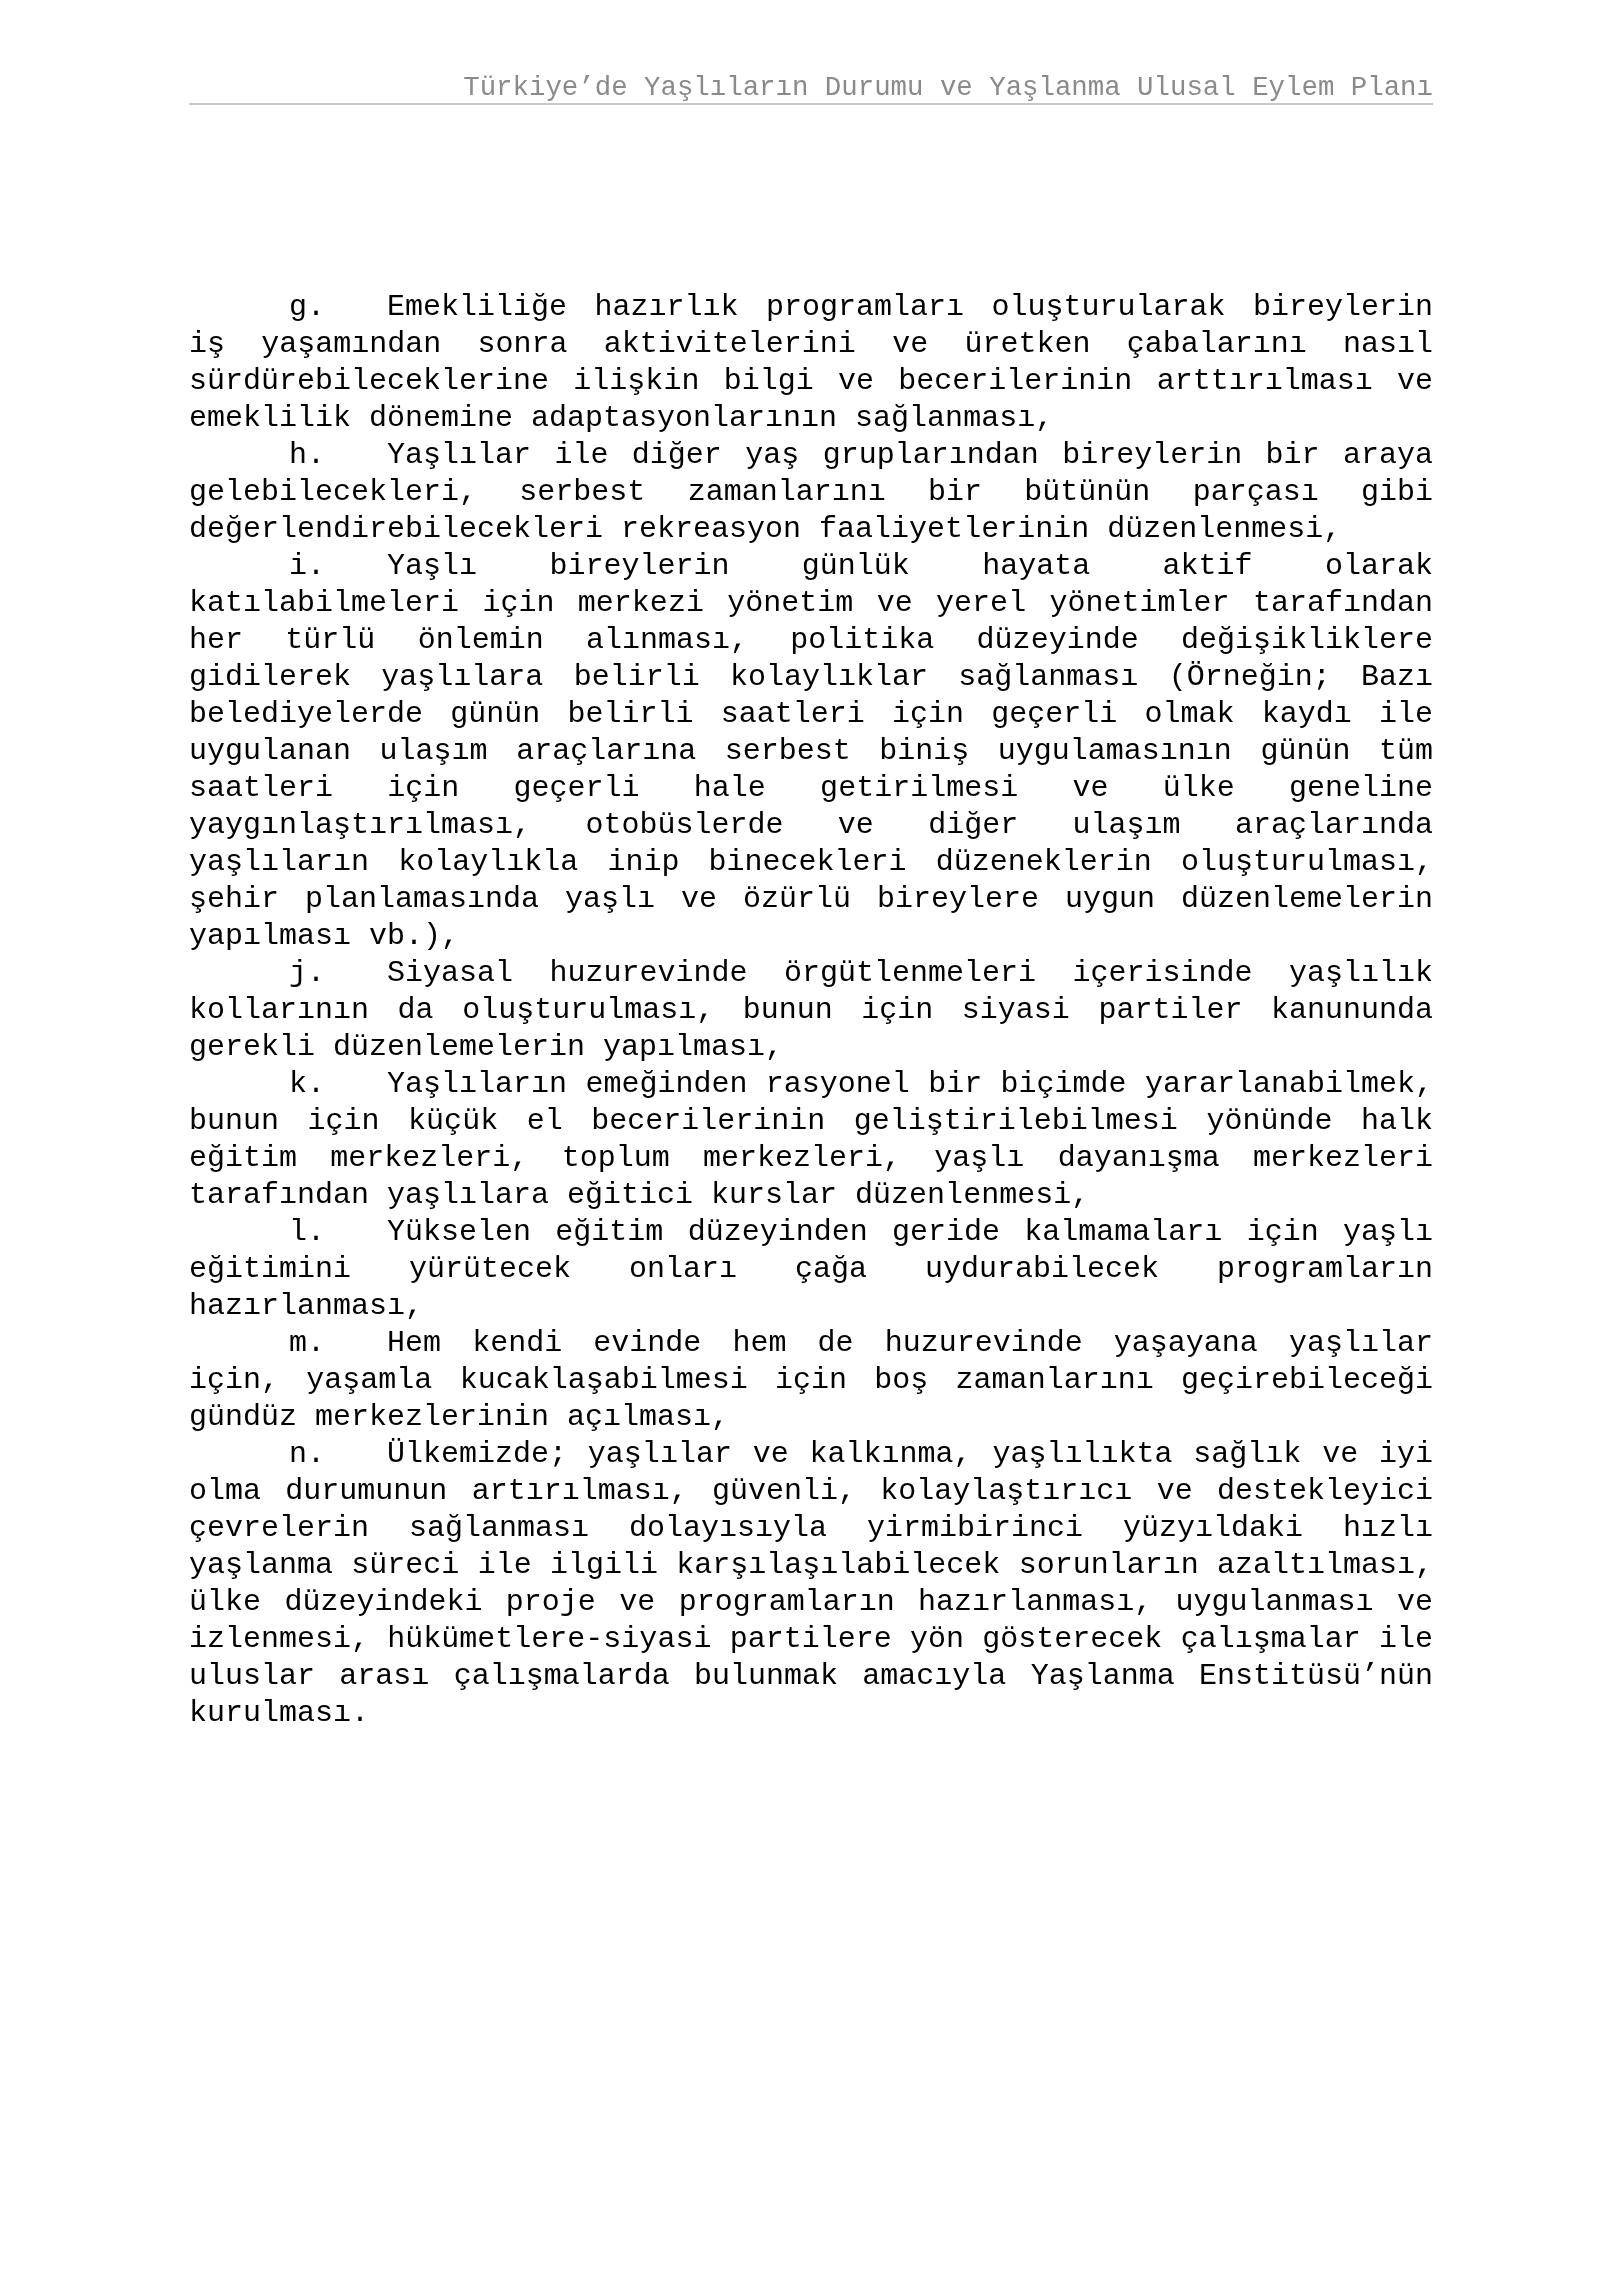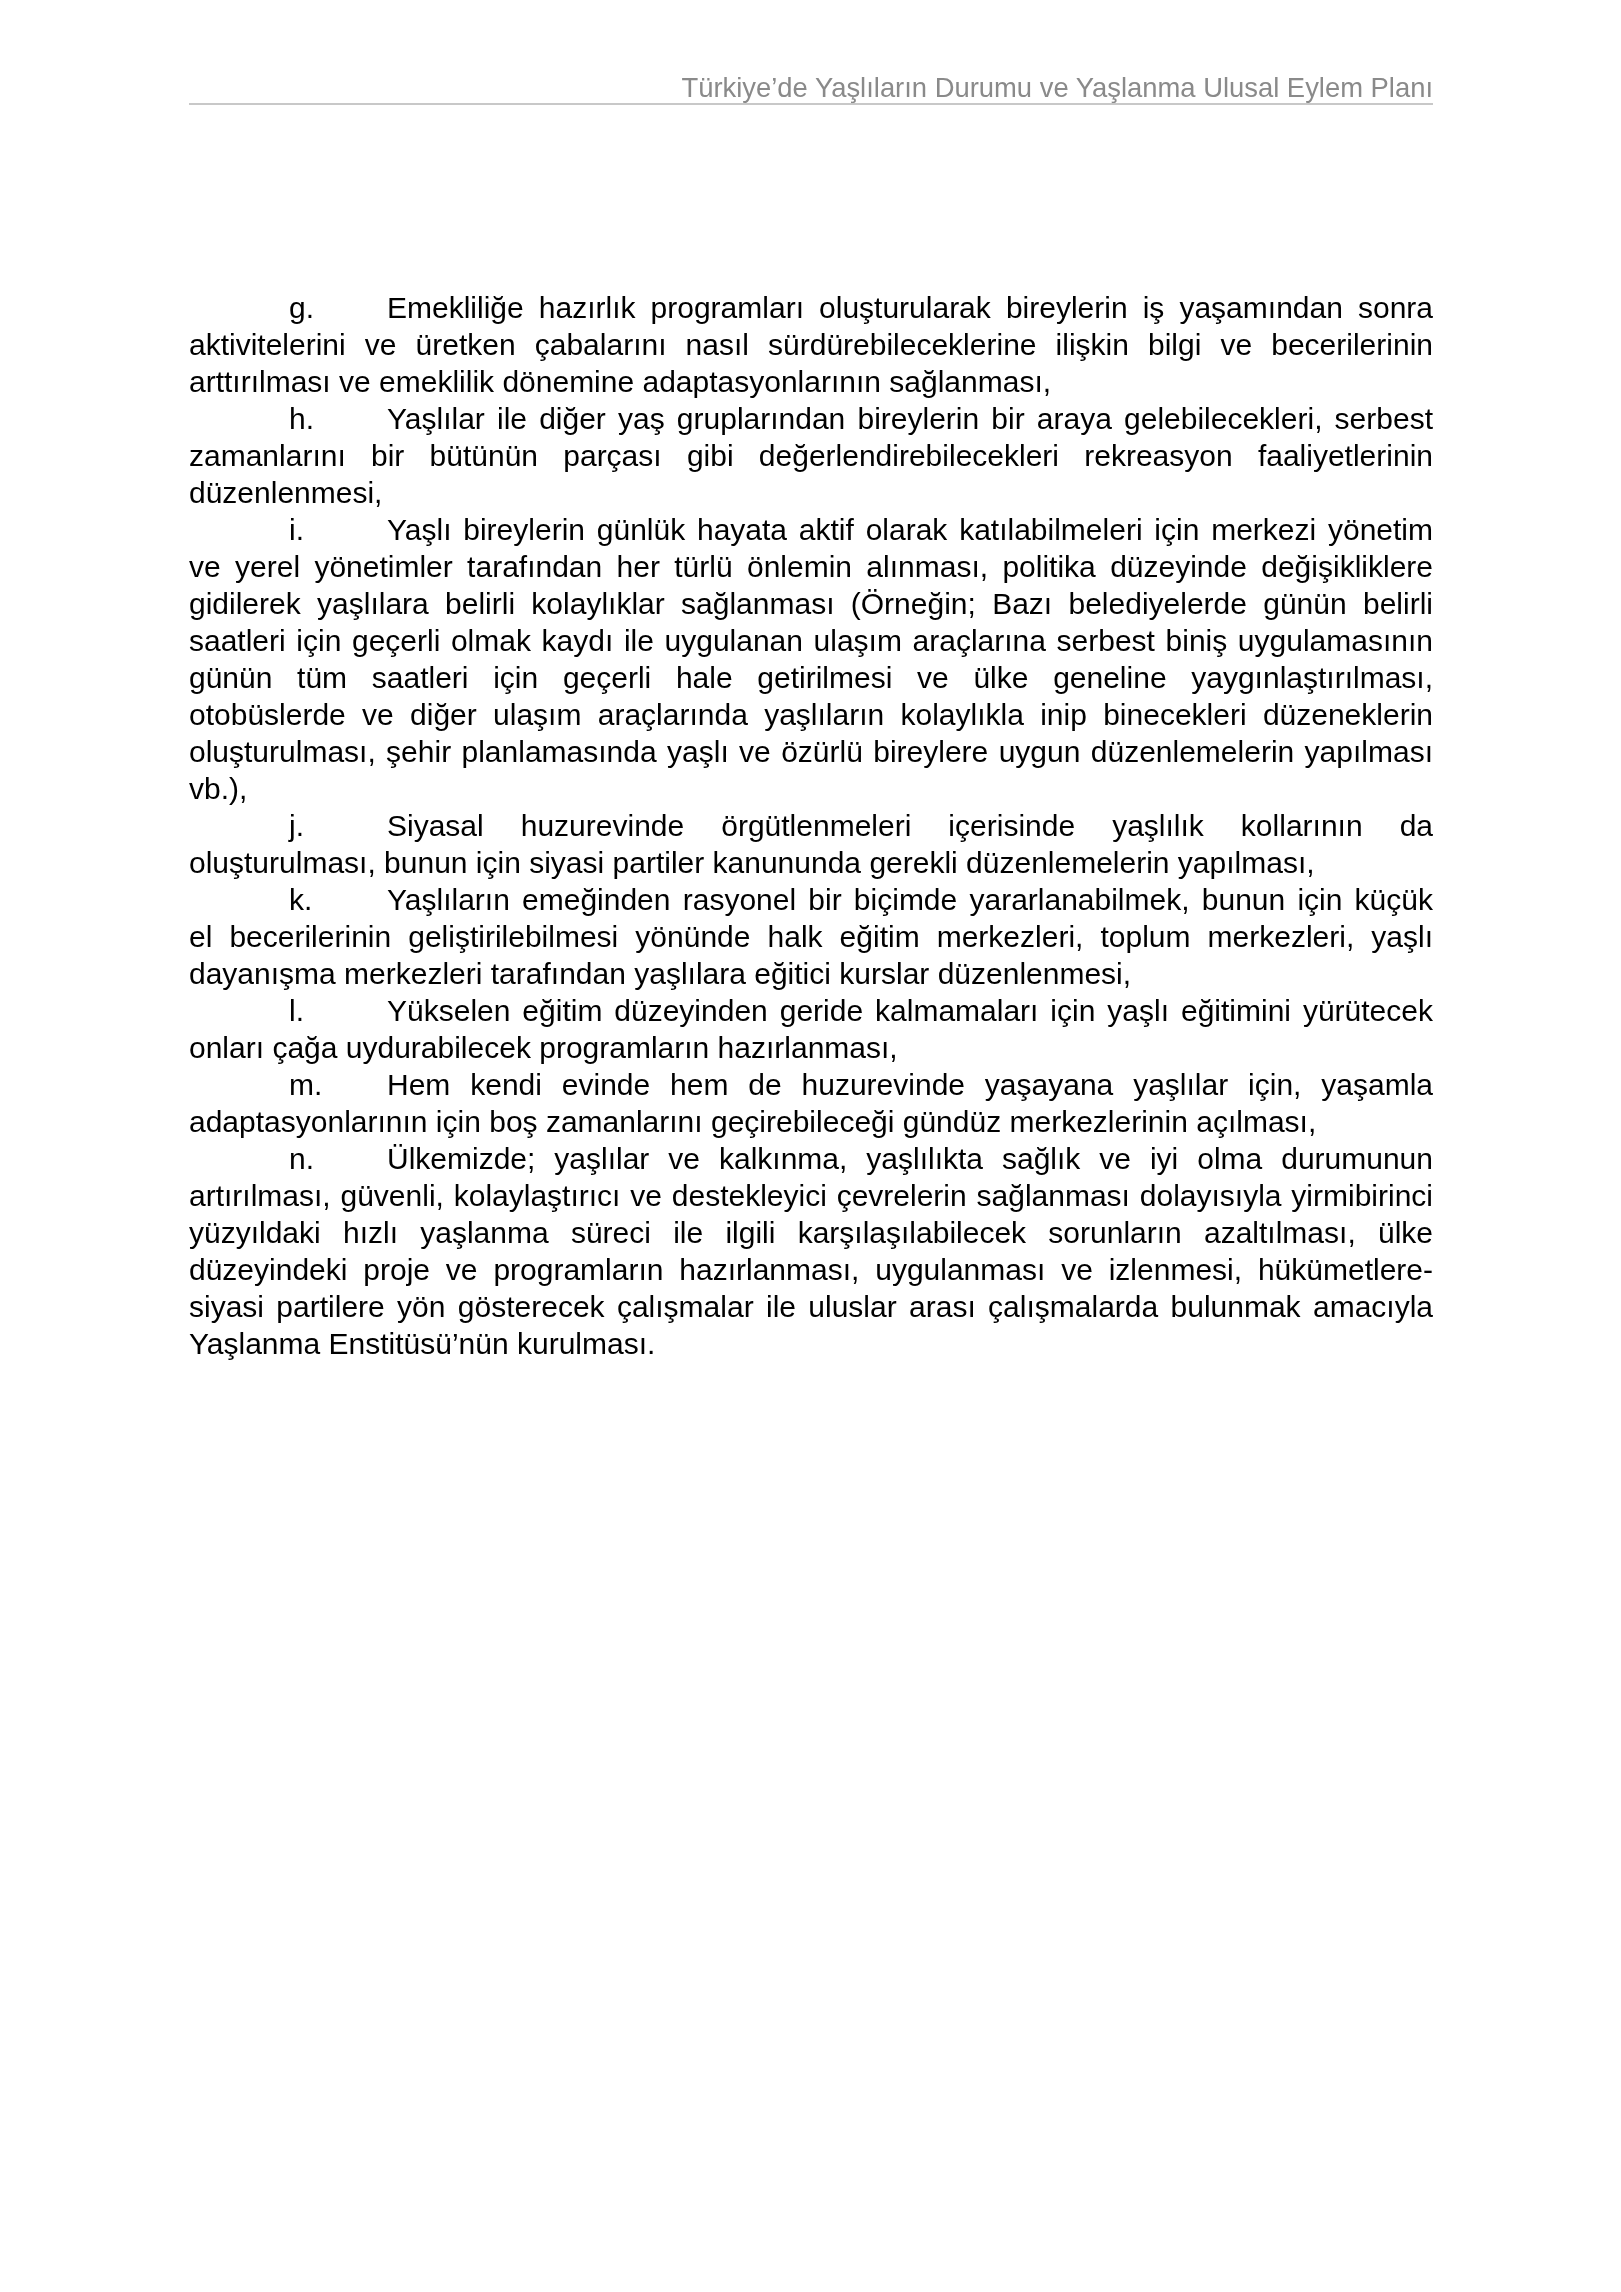"Türkiye’de Yaşlıların Durumu ve Yaşlanma" .page { font-family: Liberation Sans, sans-serif -> Liberation Mono, monospace }
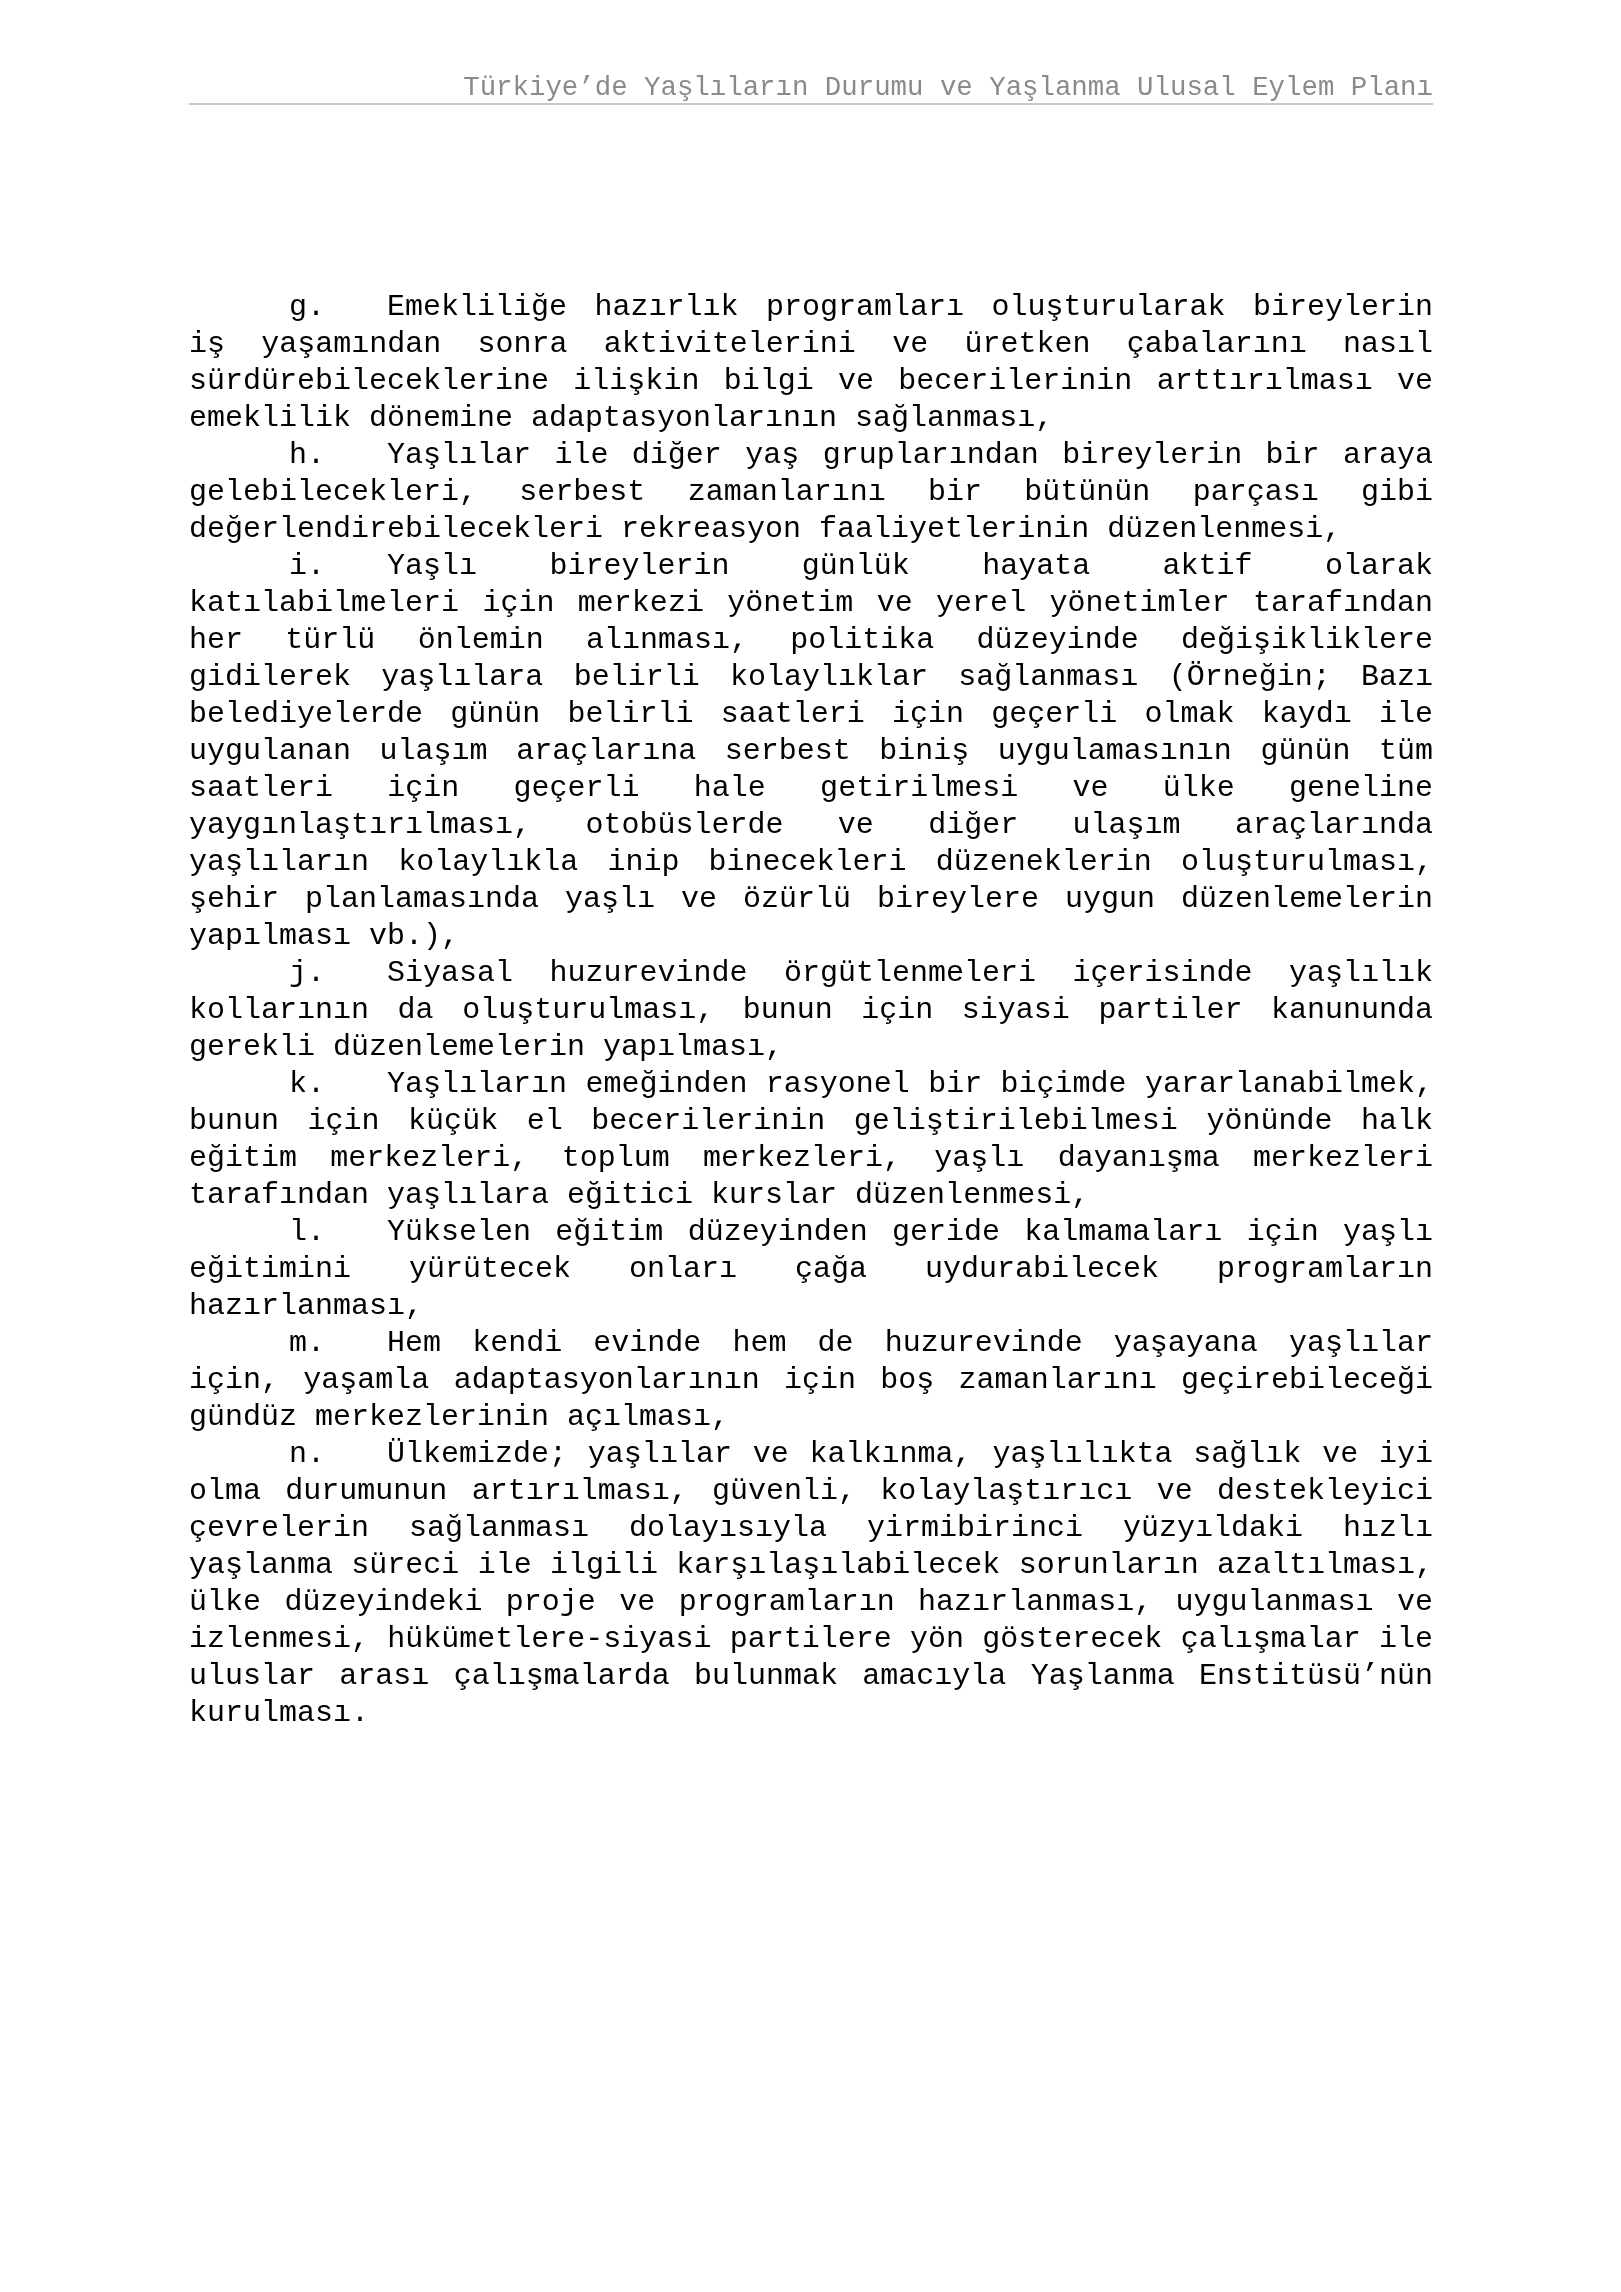"Hem kendi evinde hem de" span { text: adaptasyonlarının -> kucaklaşabilmesi }
